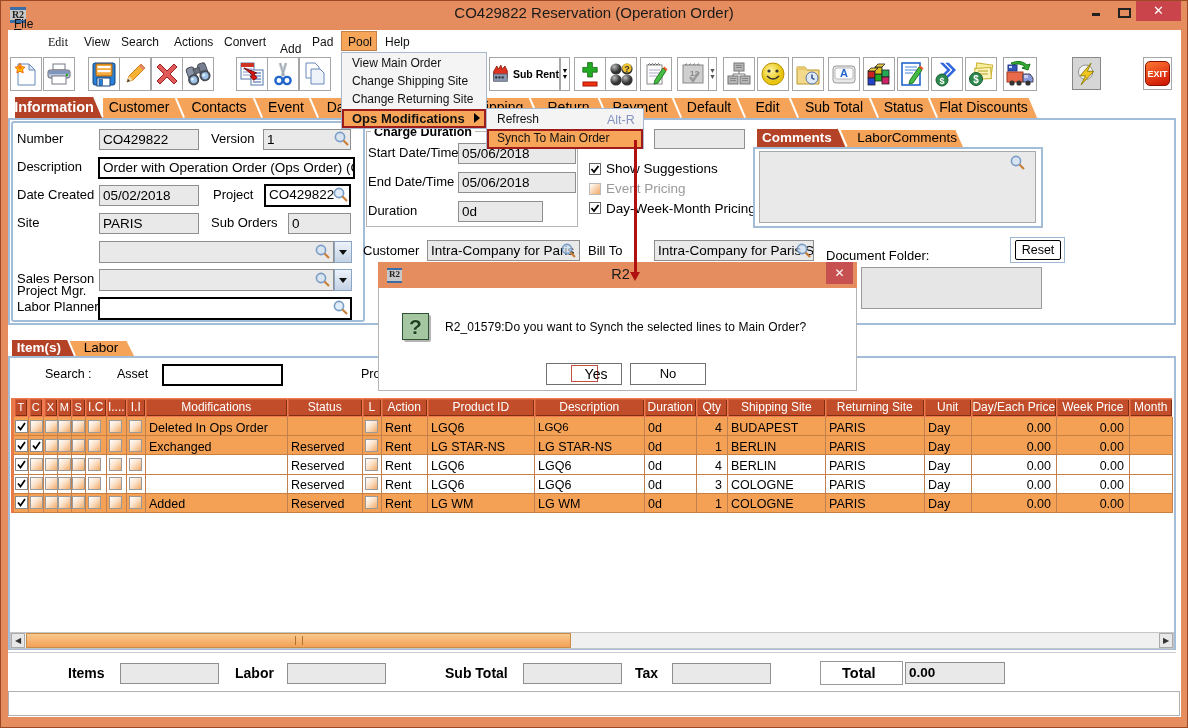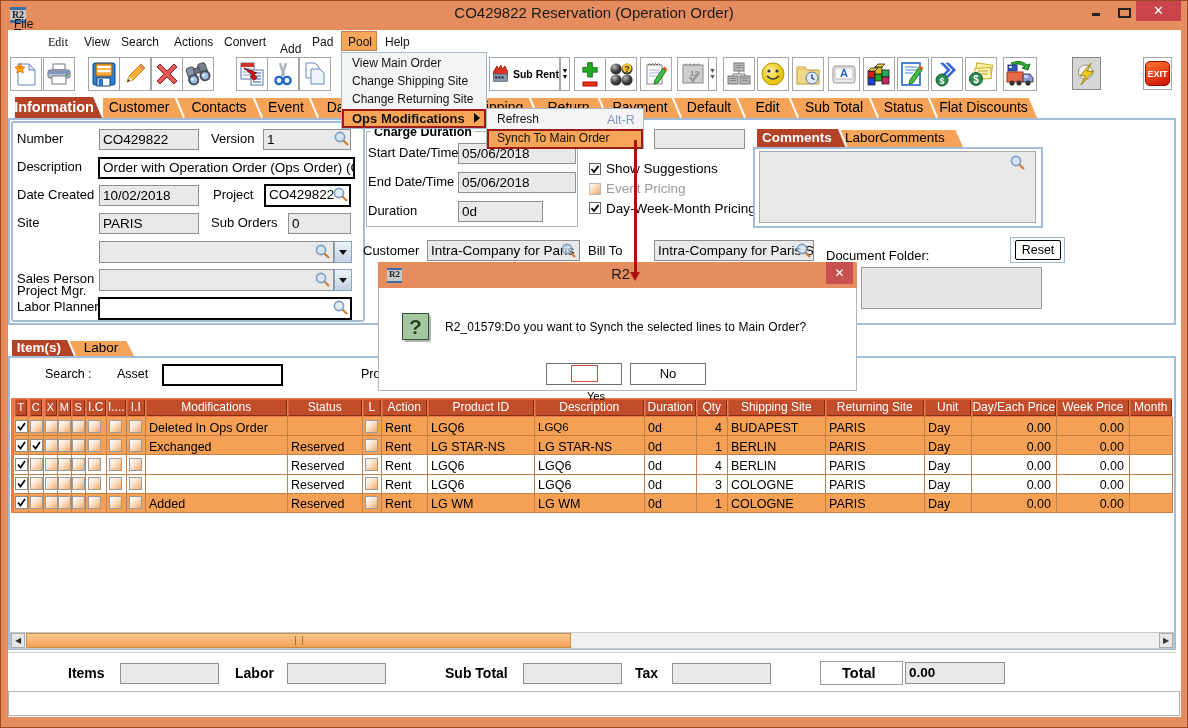"LaborComments" div.ab { text-align: left -> right }
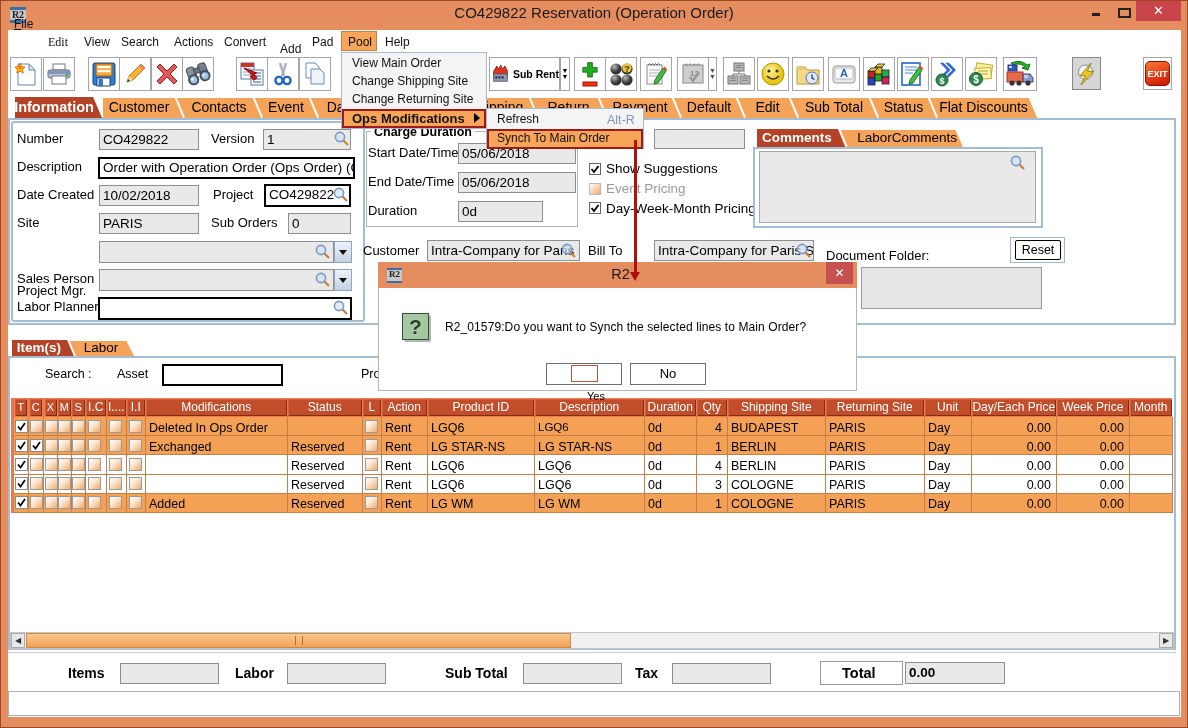"10/02/2018" div.fld { text: 10/02/2018 -> 05/02/2018 }
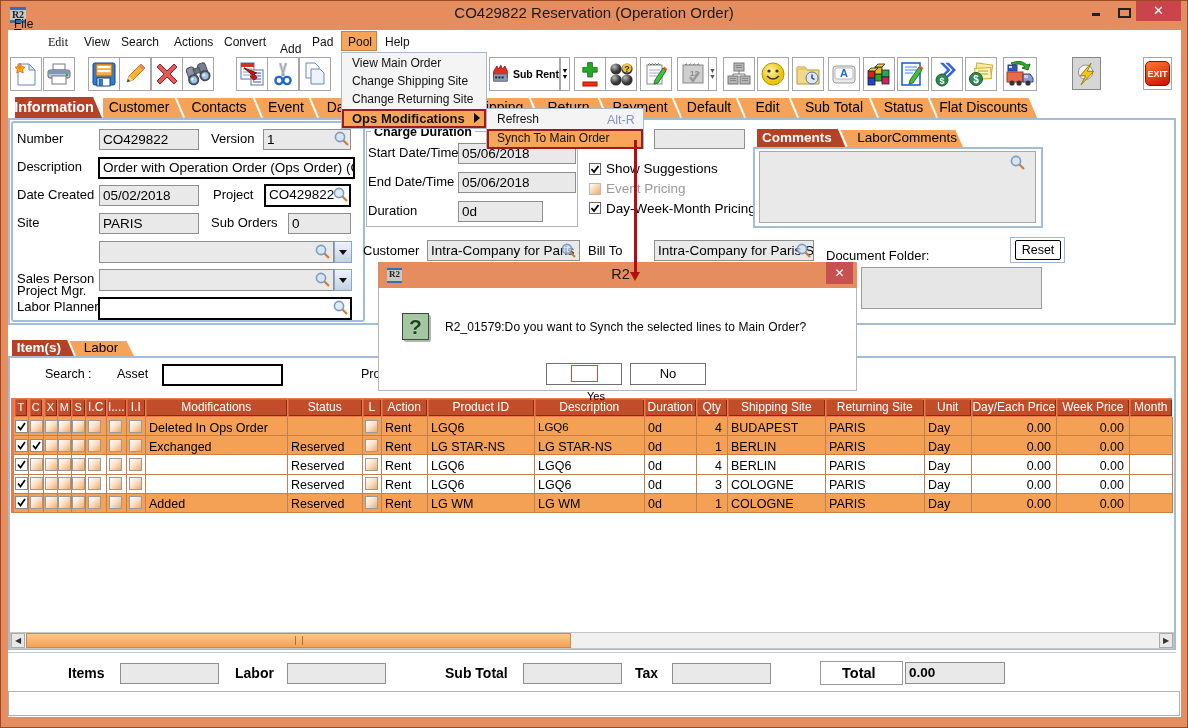"Yes" div.ab { font-size: 11px -> 14px; margin-top: 24px -> none }
